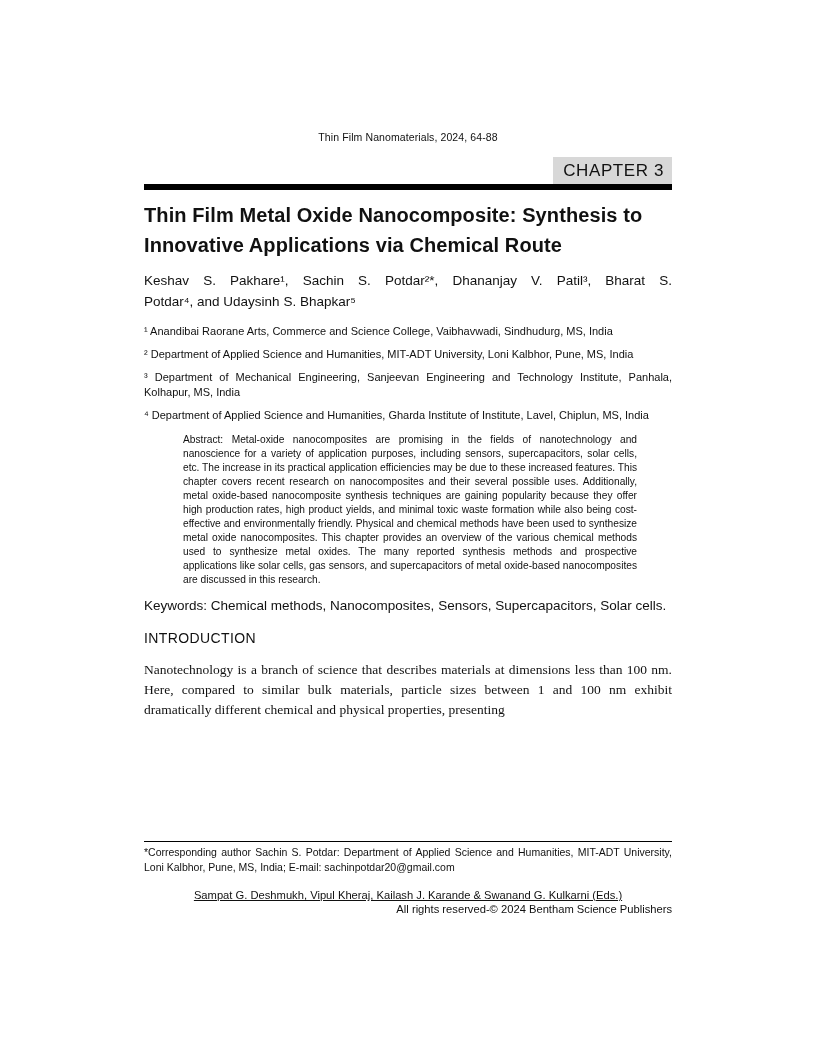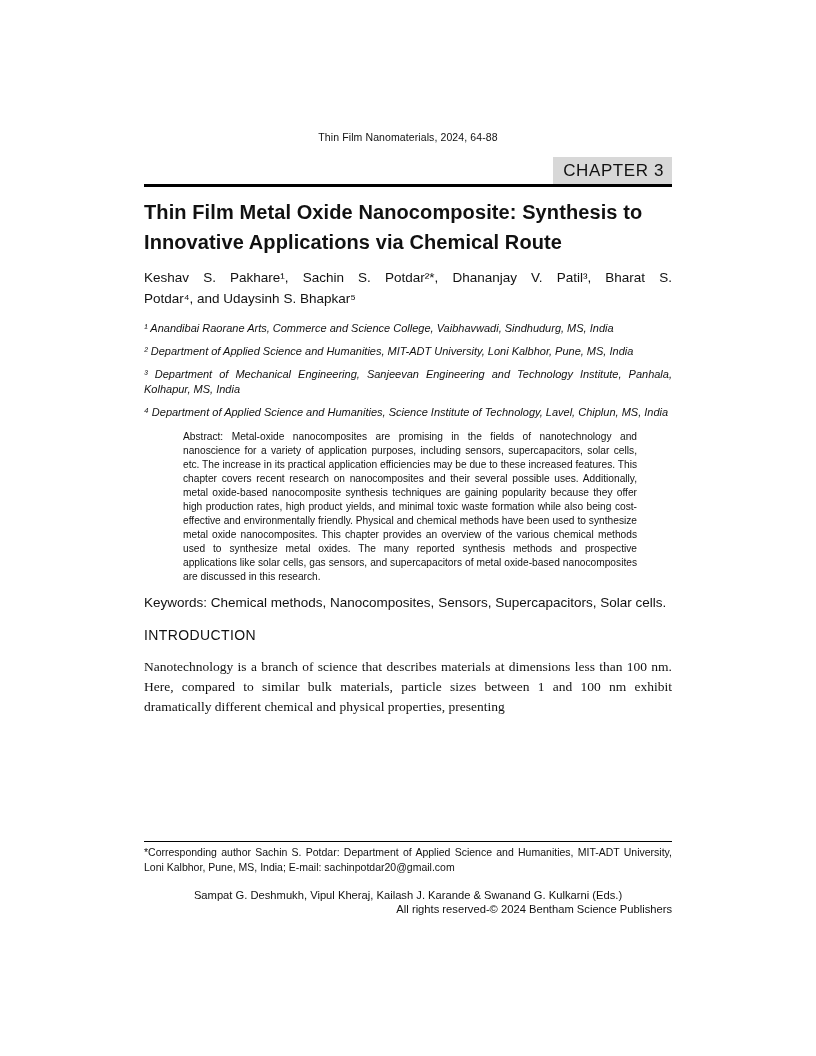"CHAPTER 3" .chapter-row { border-bottom: 3px solid #000000 -> 6px solid #000000 }
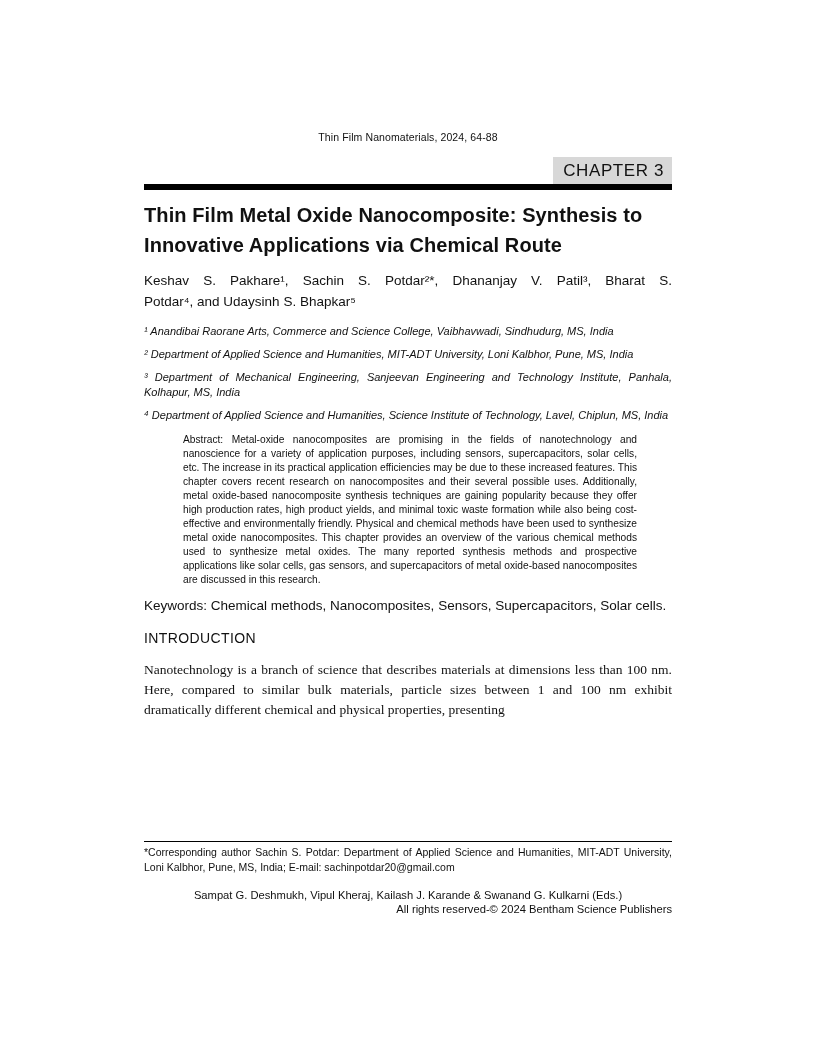"¹ Anandibai Raorane Arts, Commerce" .affiliation { font-style: italic -> none }
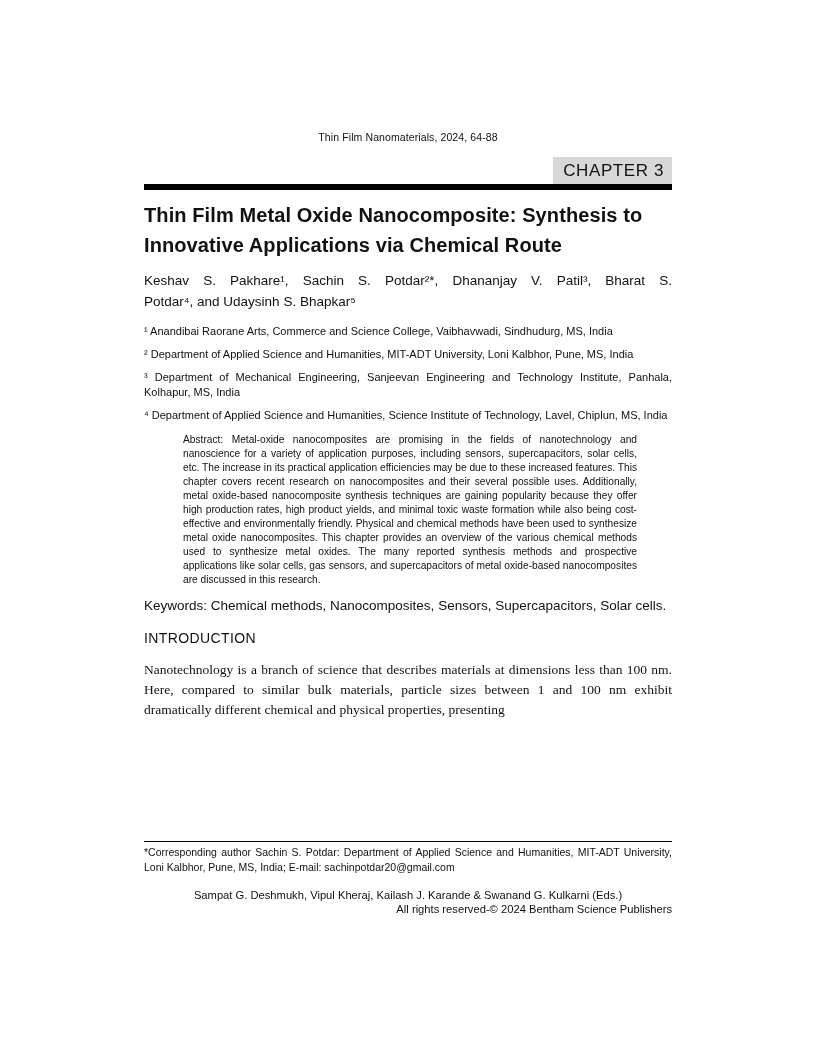"⁴ Department of Applied Science" p.affiliation { text: Science Institute of Technology -> Gharda Institute of Institute }
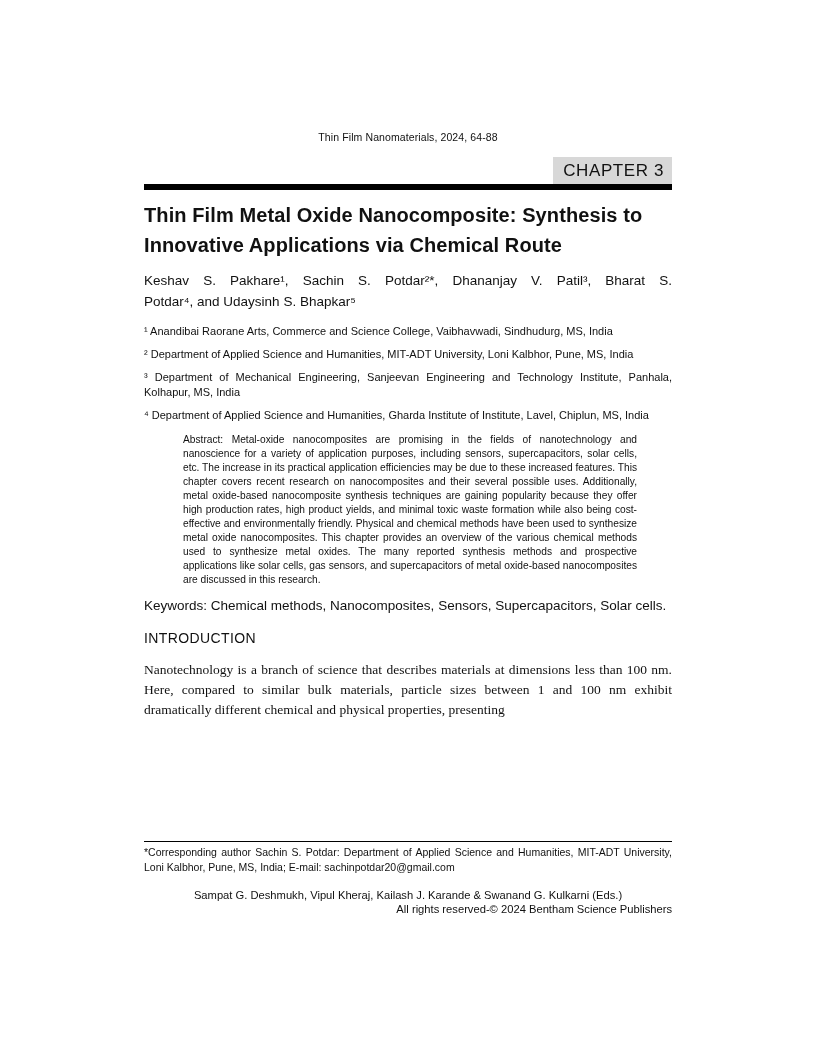"Sampat G. Deshmukh, Vipul Kheraj," .editors-line { text-decoration: none -> underline }
